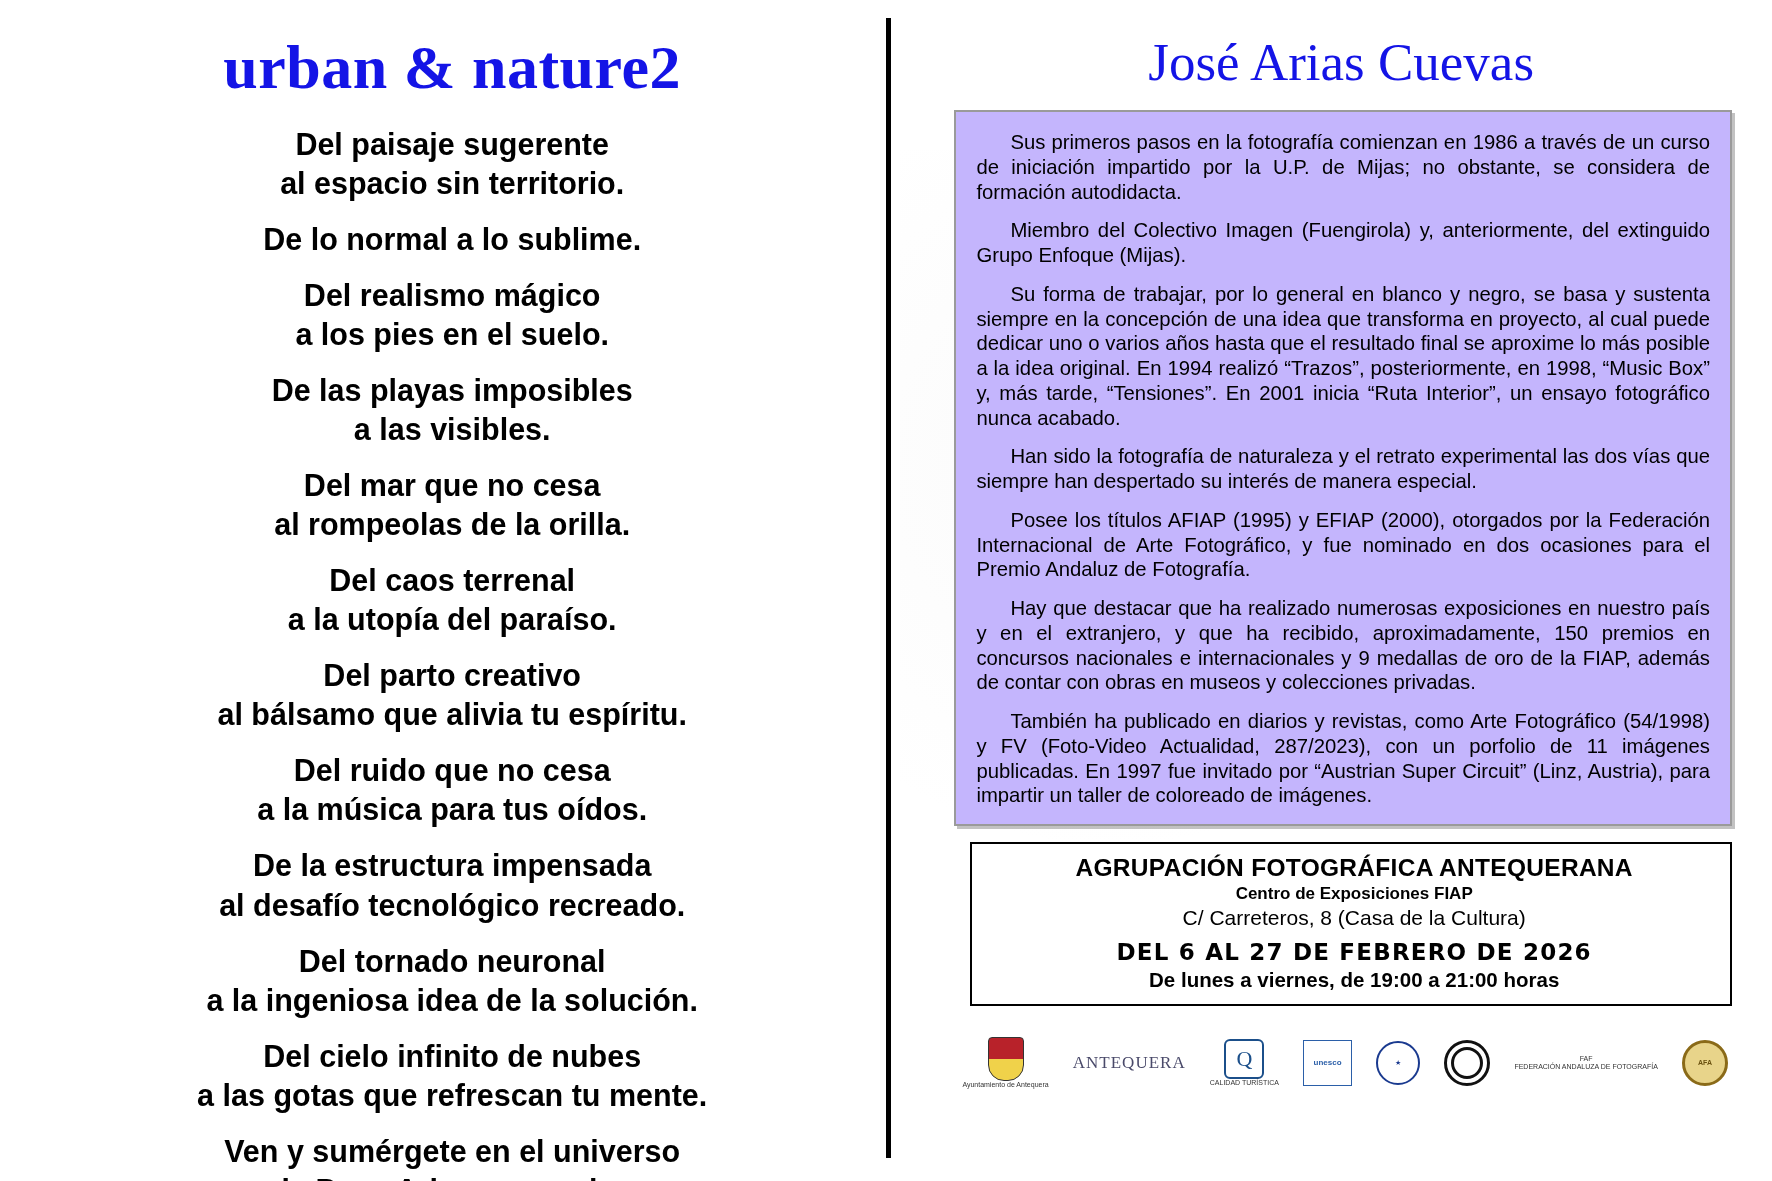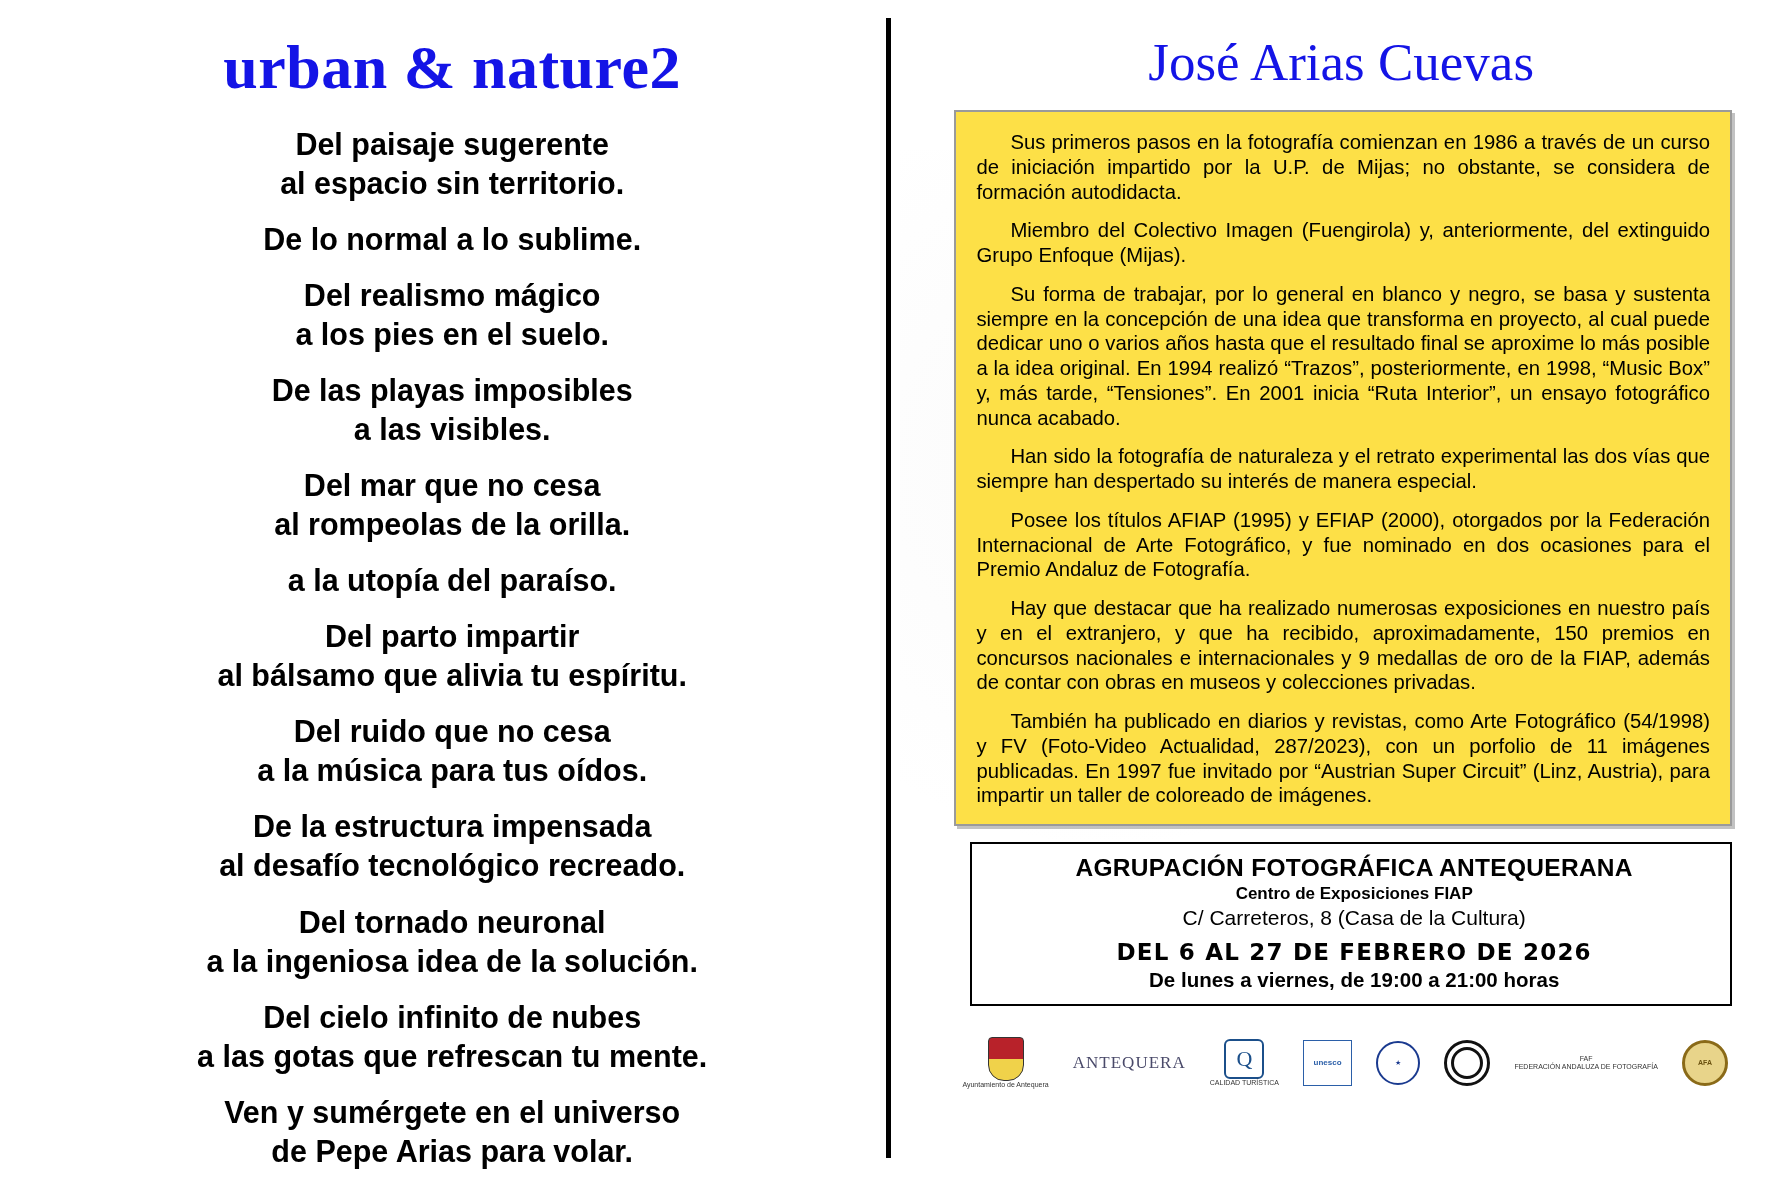"Sus primeros pasos en la" .bio-box { background: #fde047 -> #c4b5fd }
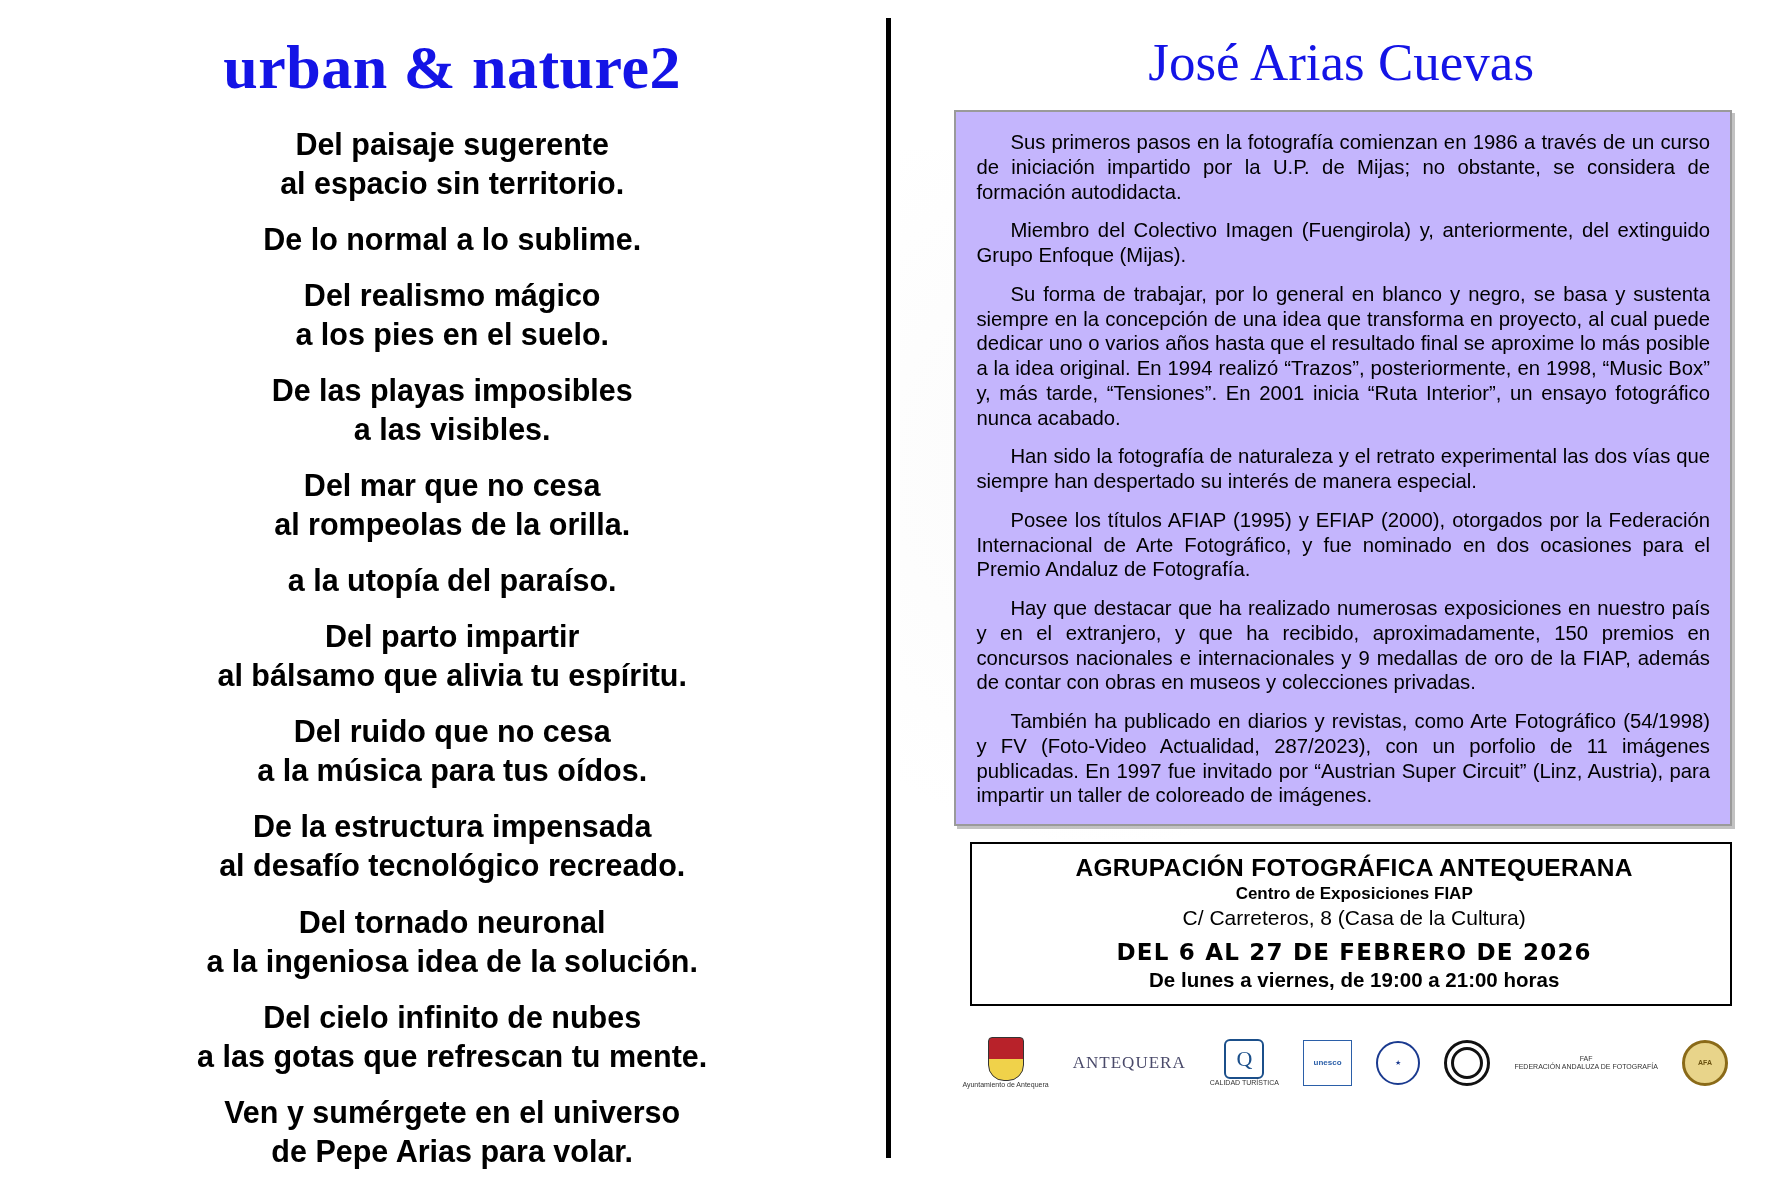"Del caos terrenal" div { html: none -> <div>Del caos terrenal</div> }
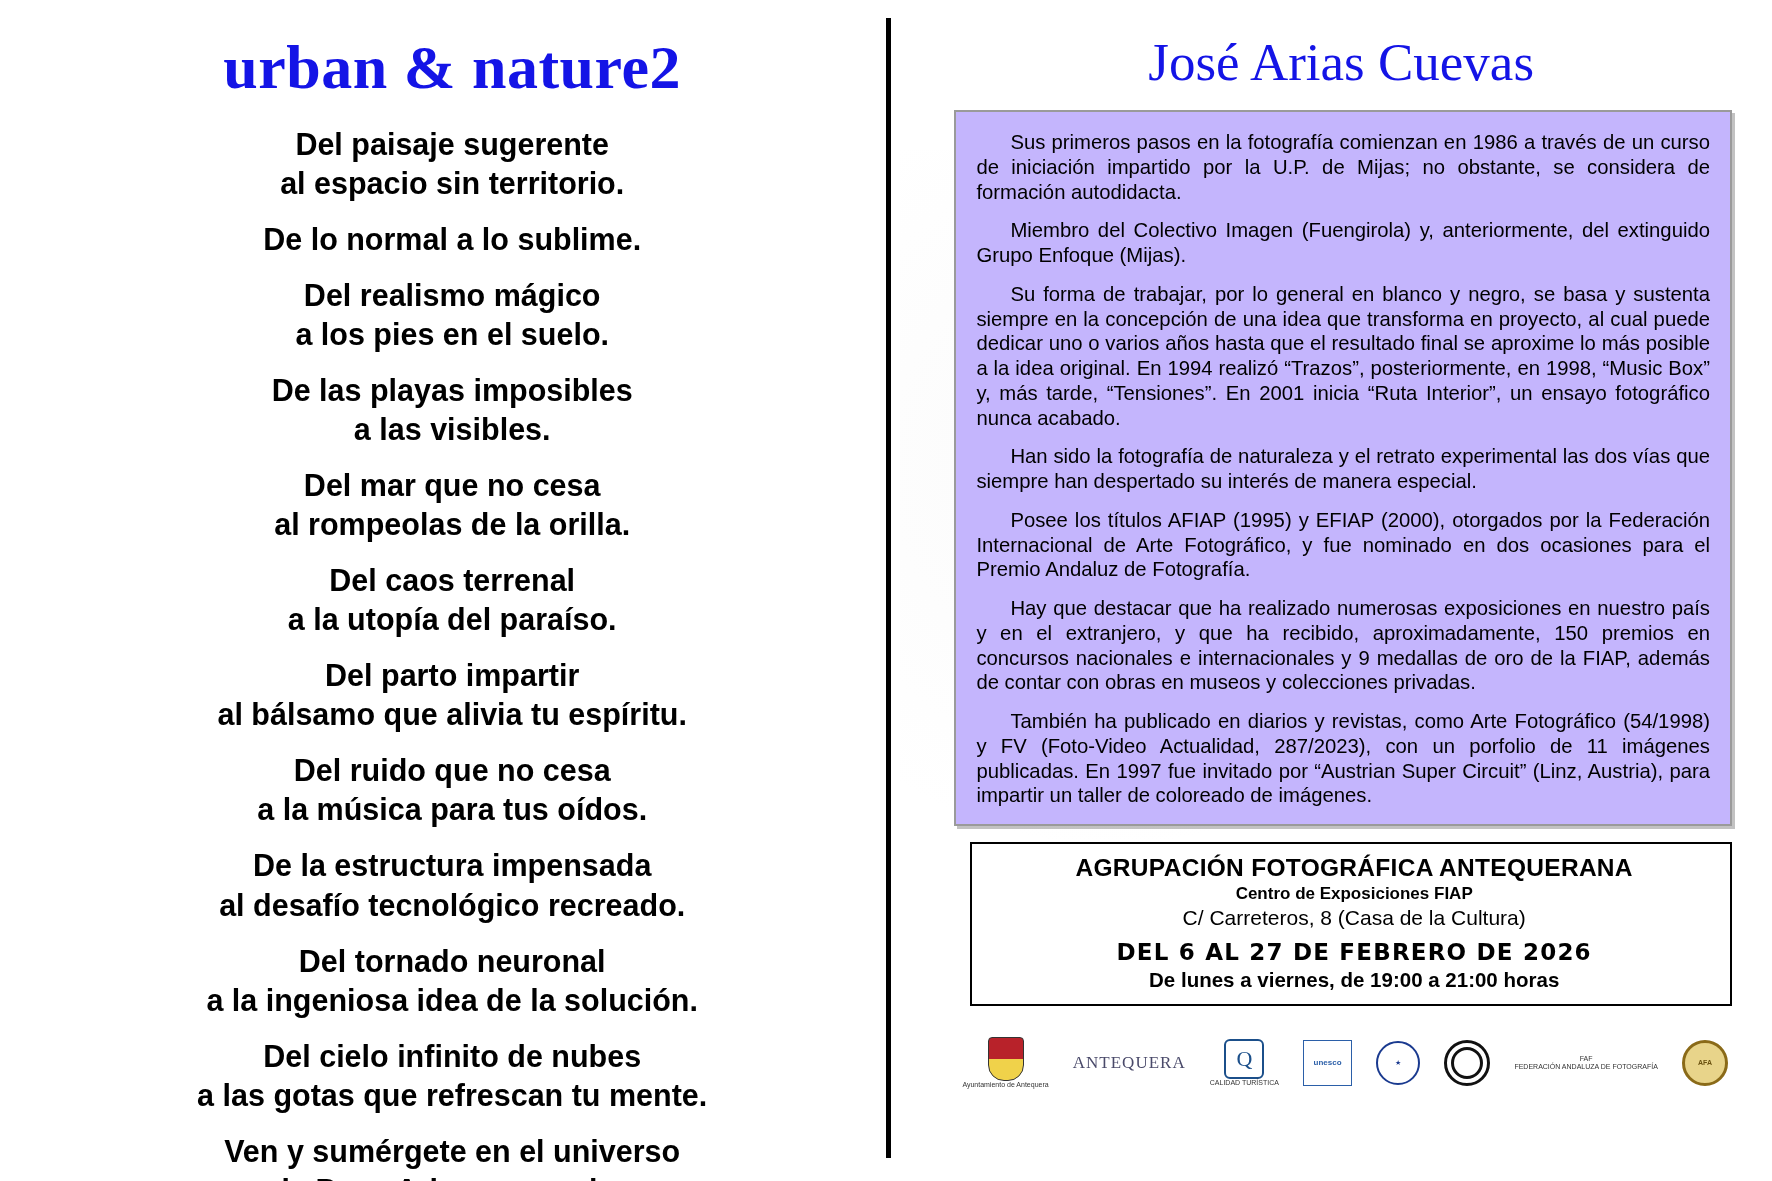"Del parto impartir" div { text: impartir -> creativo }
